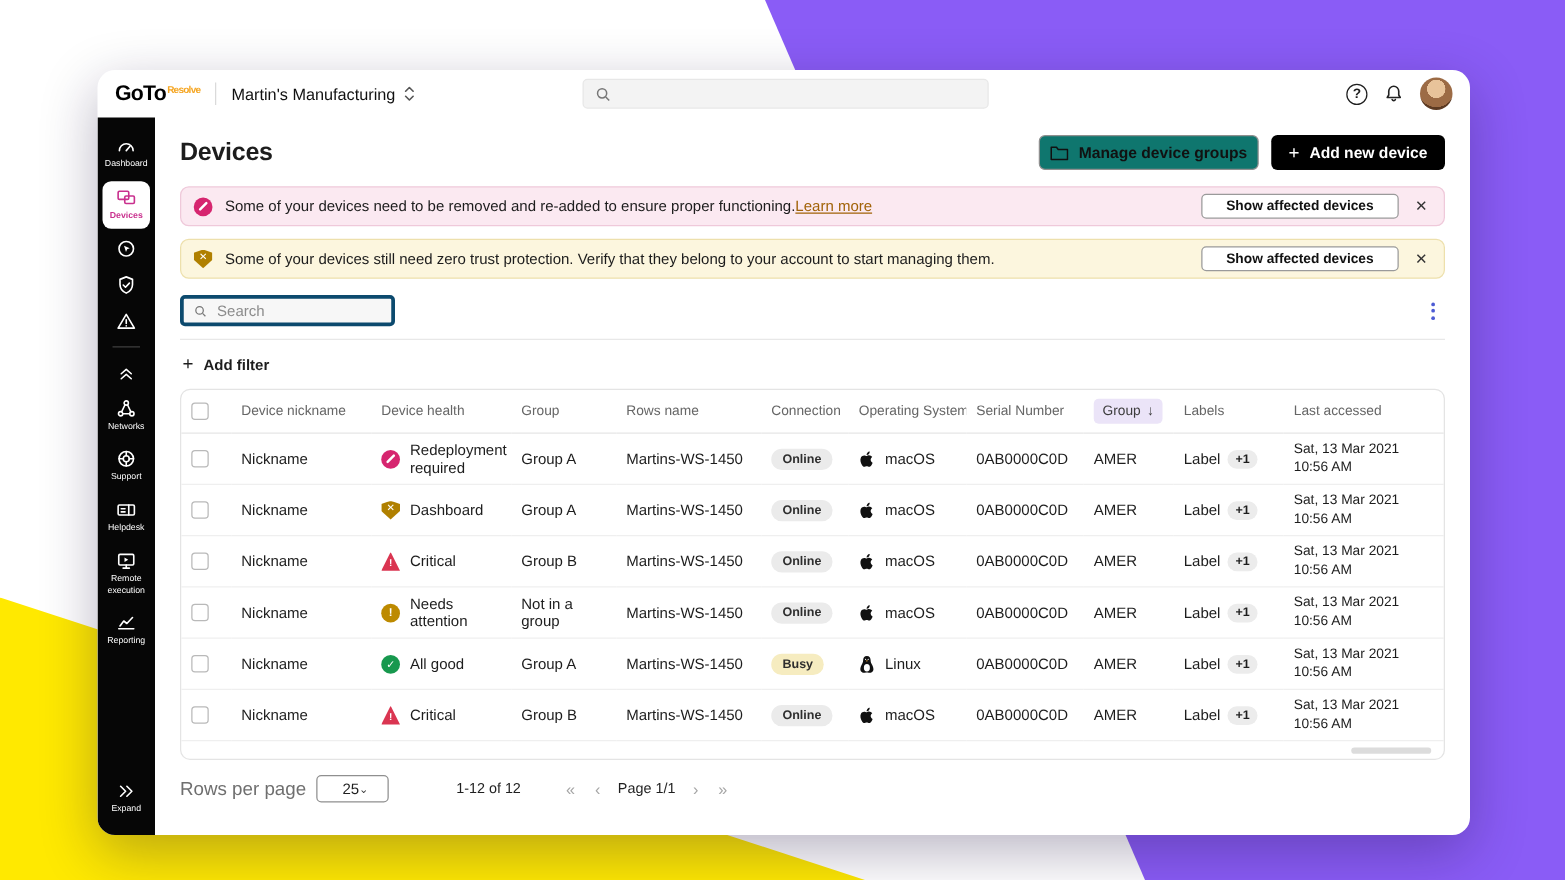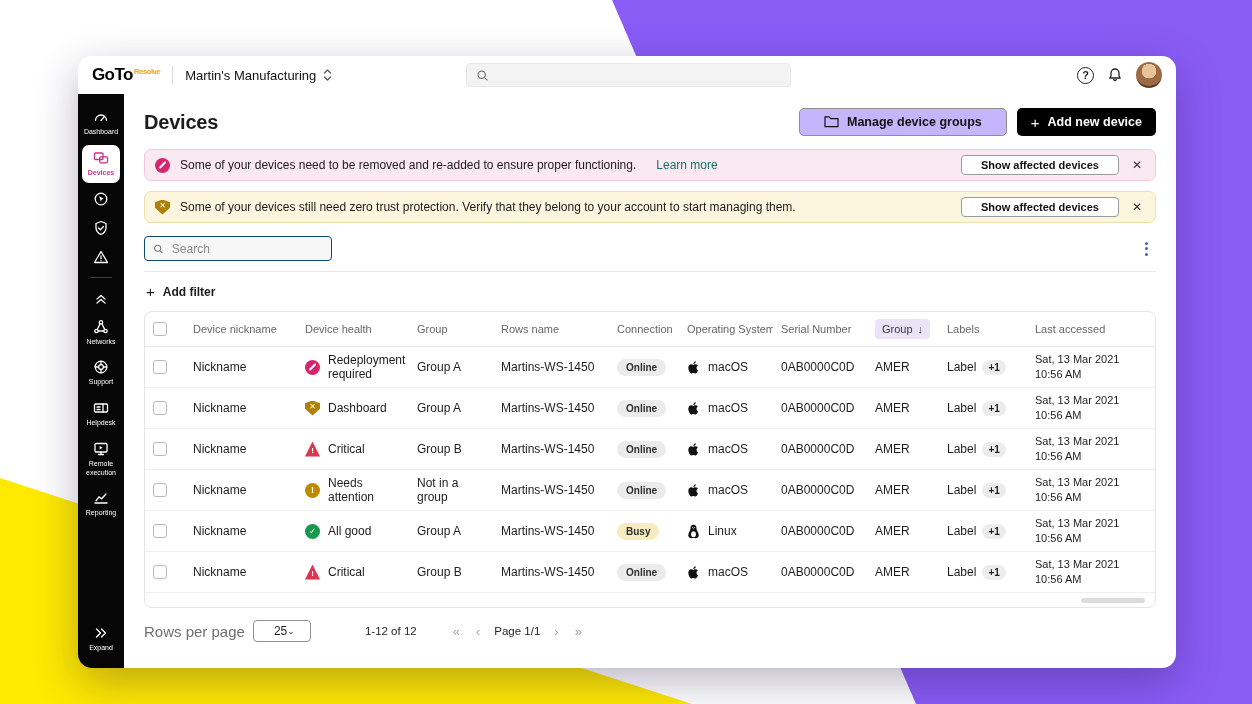"Manage device groups" .btn-outline { align-items: none -> center; background: #c4b5fd -> #0f766e; padding: 6px 24px -> 6px 8px }
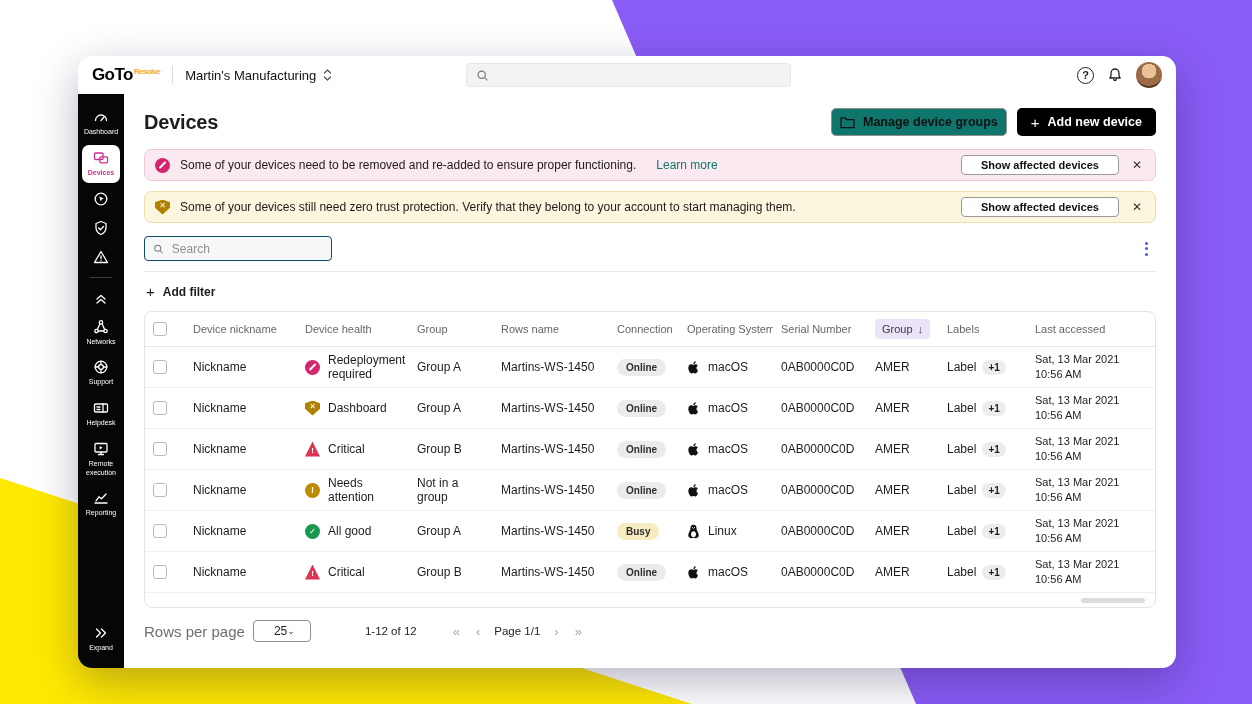"Learn more" .lm { color: #0f766e -> #a16207; margin-left: 20px -> 0; text-decoration: none -> underline }
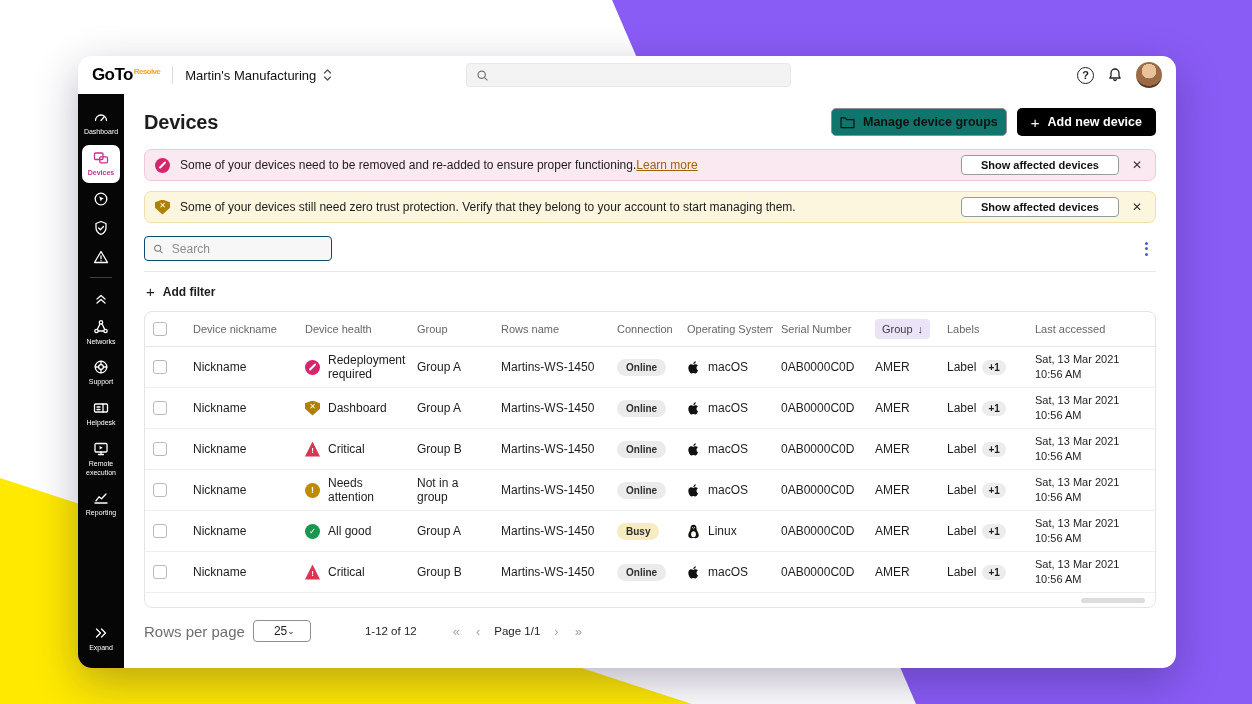"Search" .search-f { border: 1px solid #0c4a6e -> 3px solid #0c4a6e; width: 188px -> 172px }
